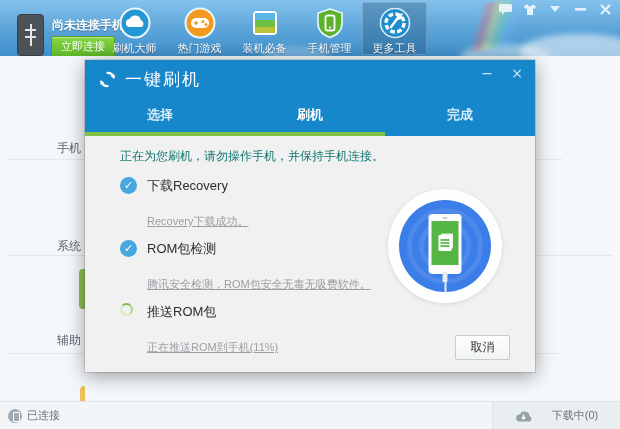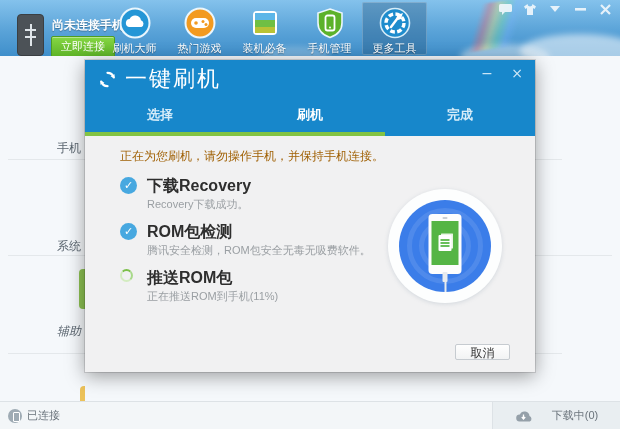"一键刷机" .dlg-title { font-size: 22px -> 17px }
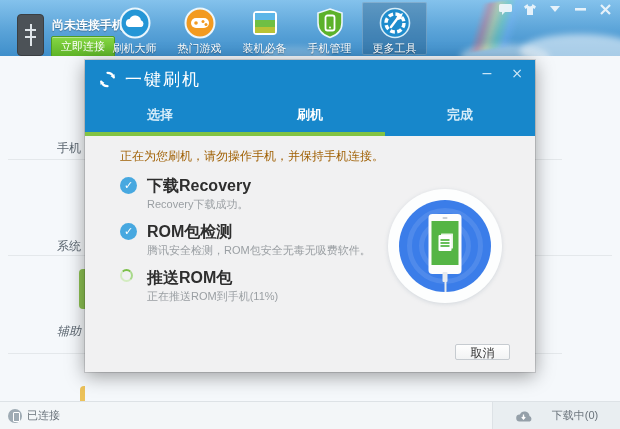"正在为您刷机，请勿操作手机，并保持手机连接。" .dlg-message { color: #a16207 -> #0f766e }
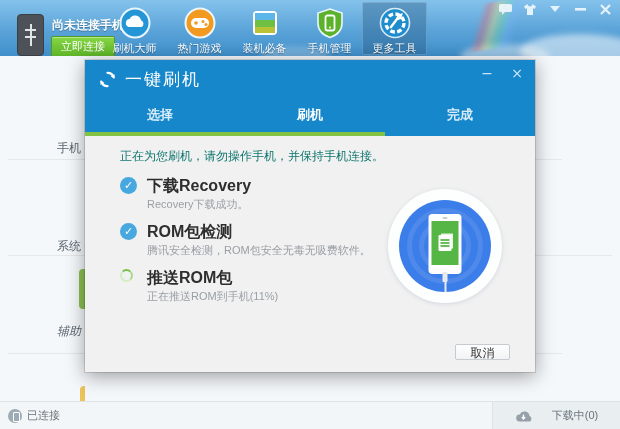"下载Recovery" .step-title { font-size: 16px -> 13px; font-weight: bold -> normal }
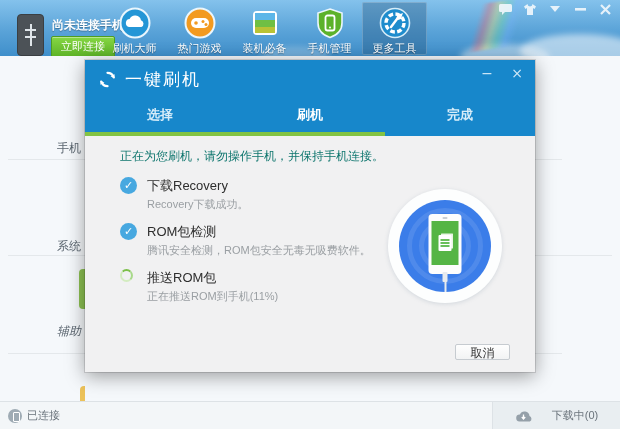"Recovery下载成功。" .step-detail { margin-top: 2px -> 19px; text-decoration: none -> underline }
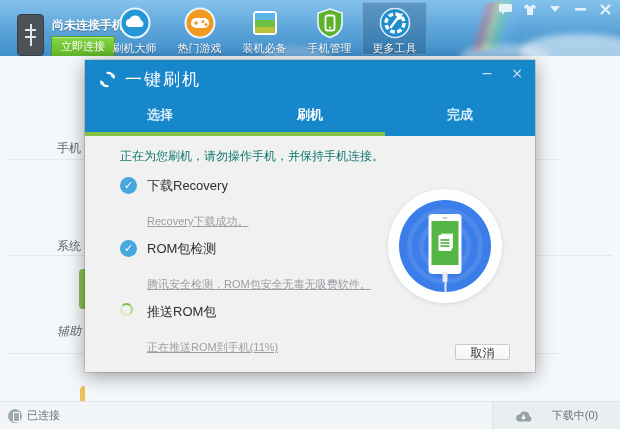"辅助" .lbl-3 { font-style: italic -> none; top: 267px -> 276px }
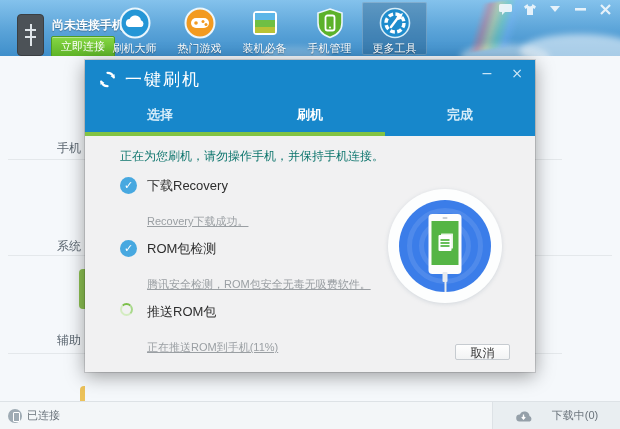"取消" .dlg-cancel { height: 16px -> 25px }
